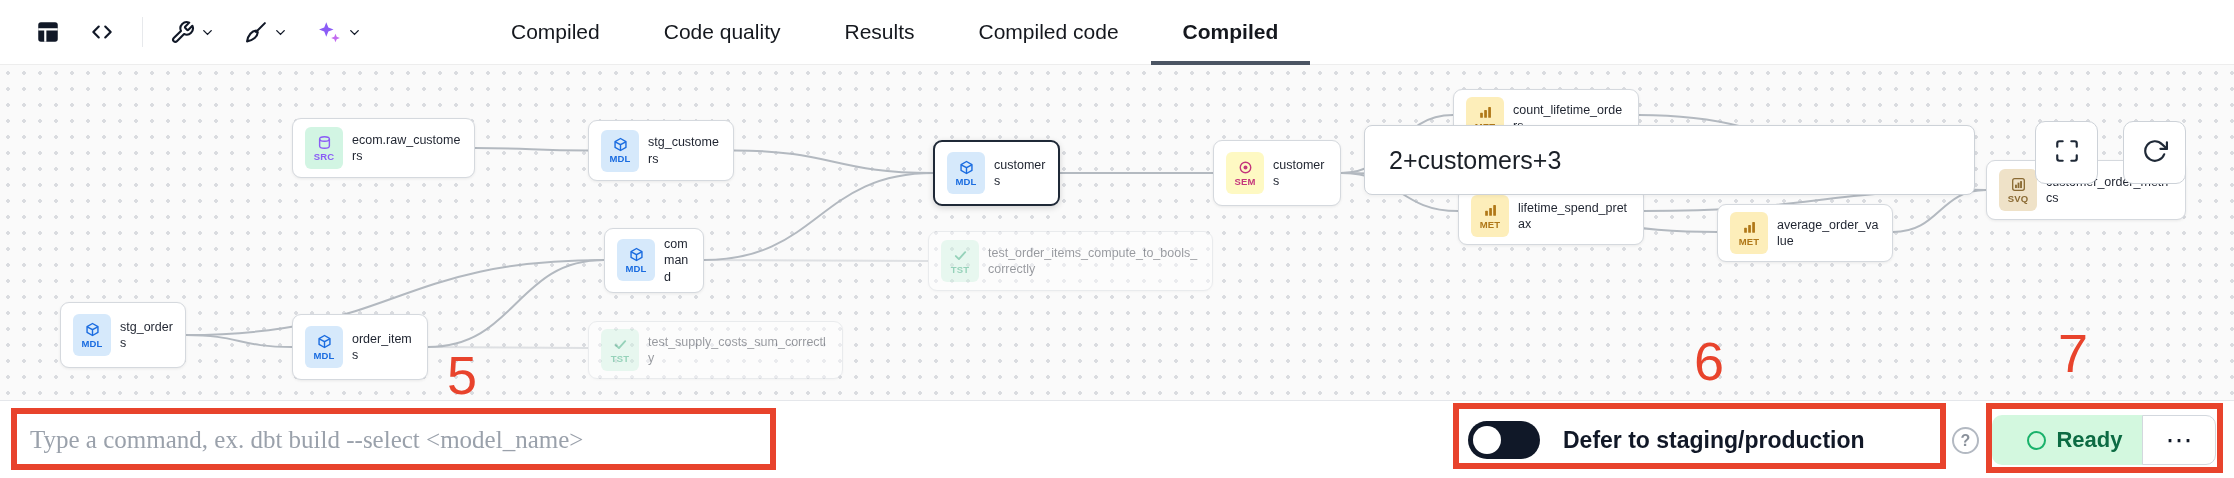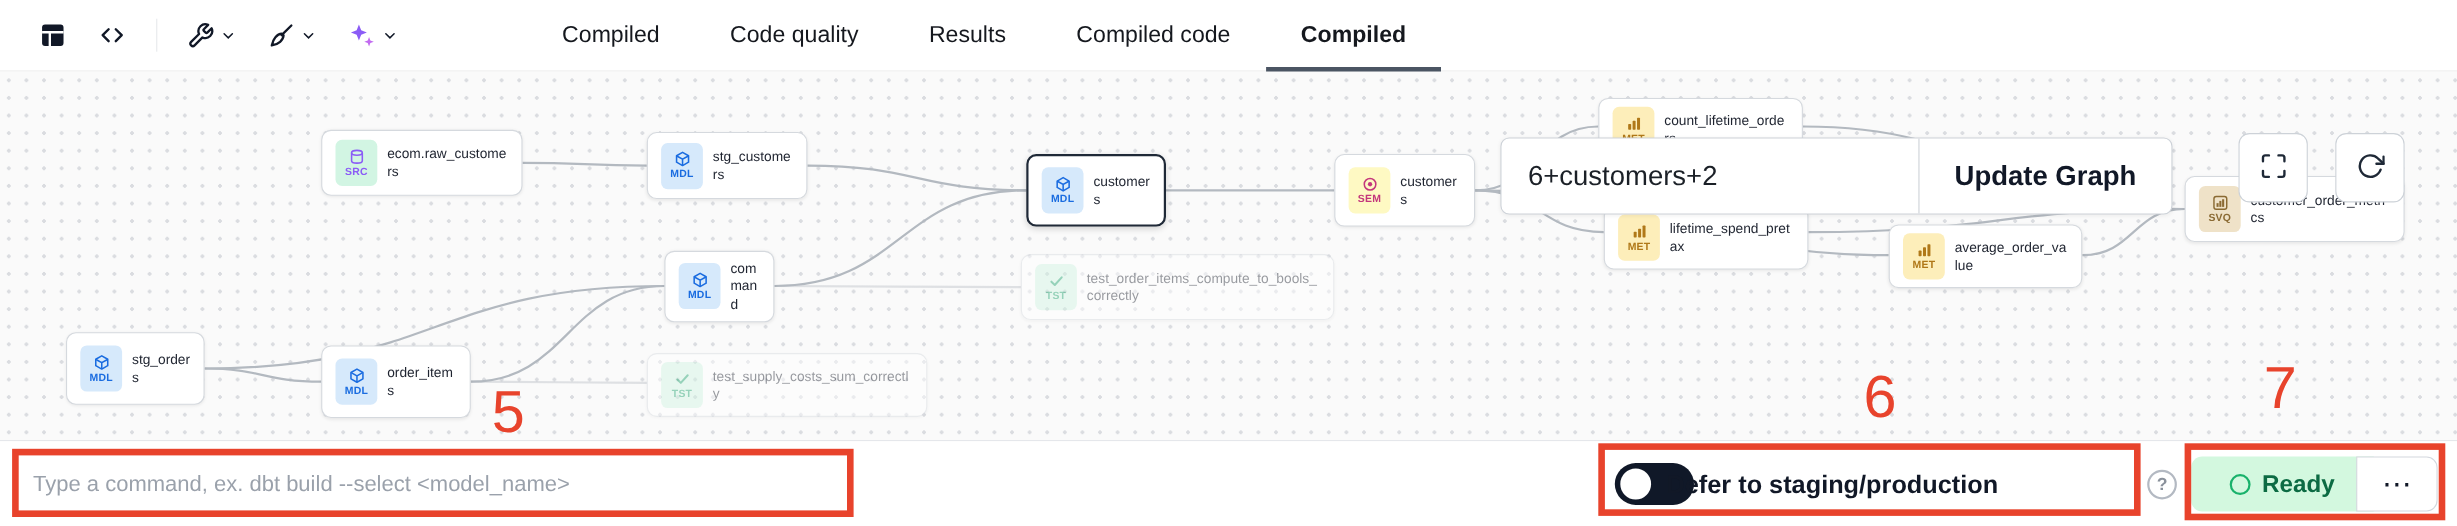"6+customers+2" span.sval { text: 6+customers+2 -> 2+customers+3 }
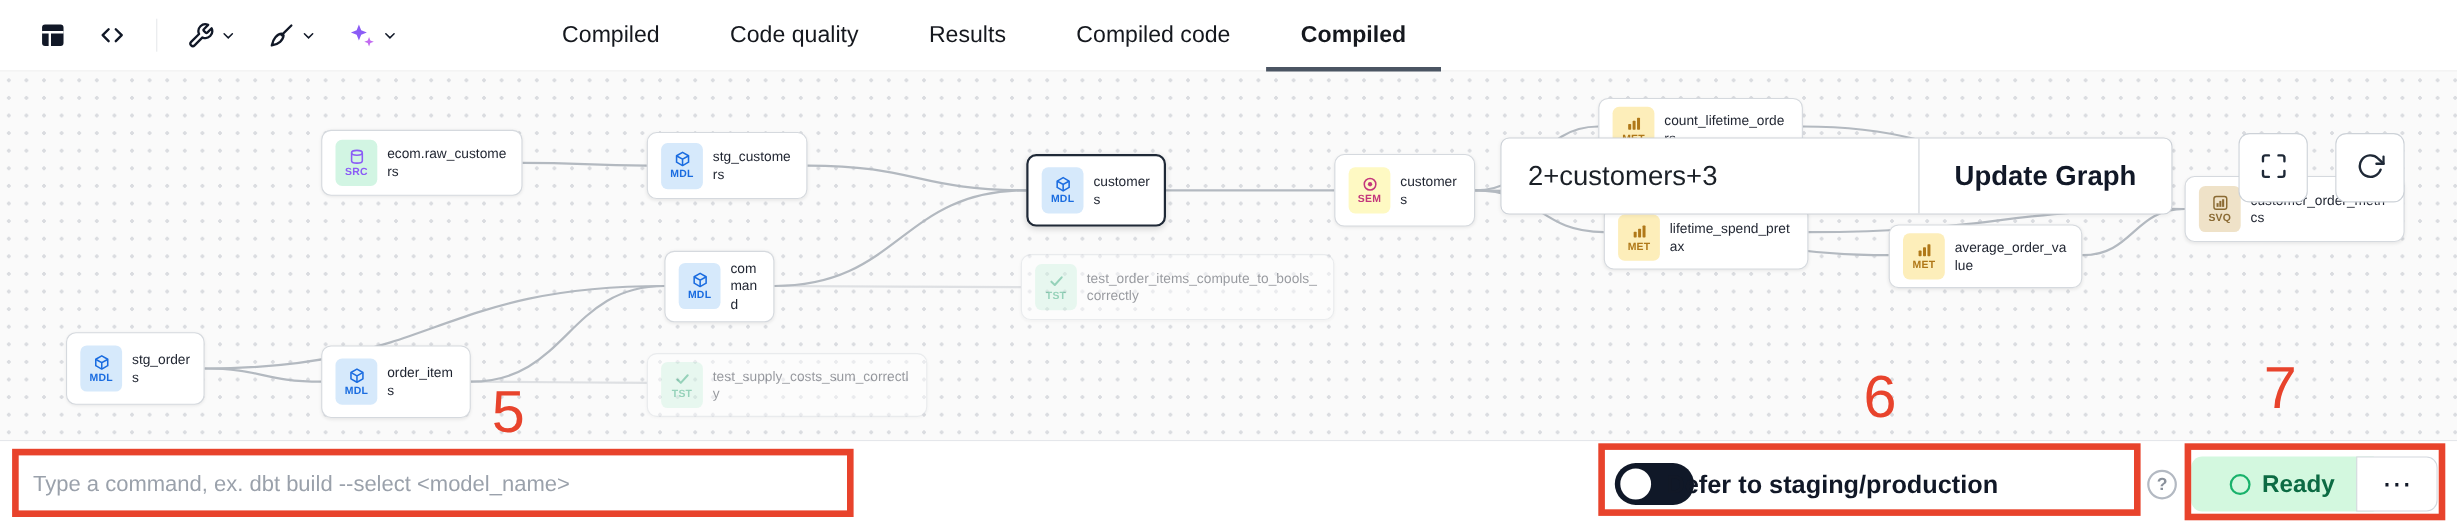"Update Graph" button.sbtn { html: <button>Update Graph</button> -> none }
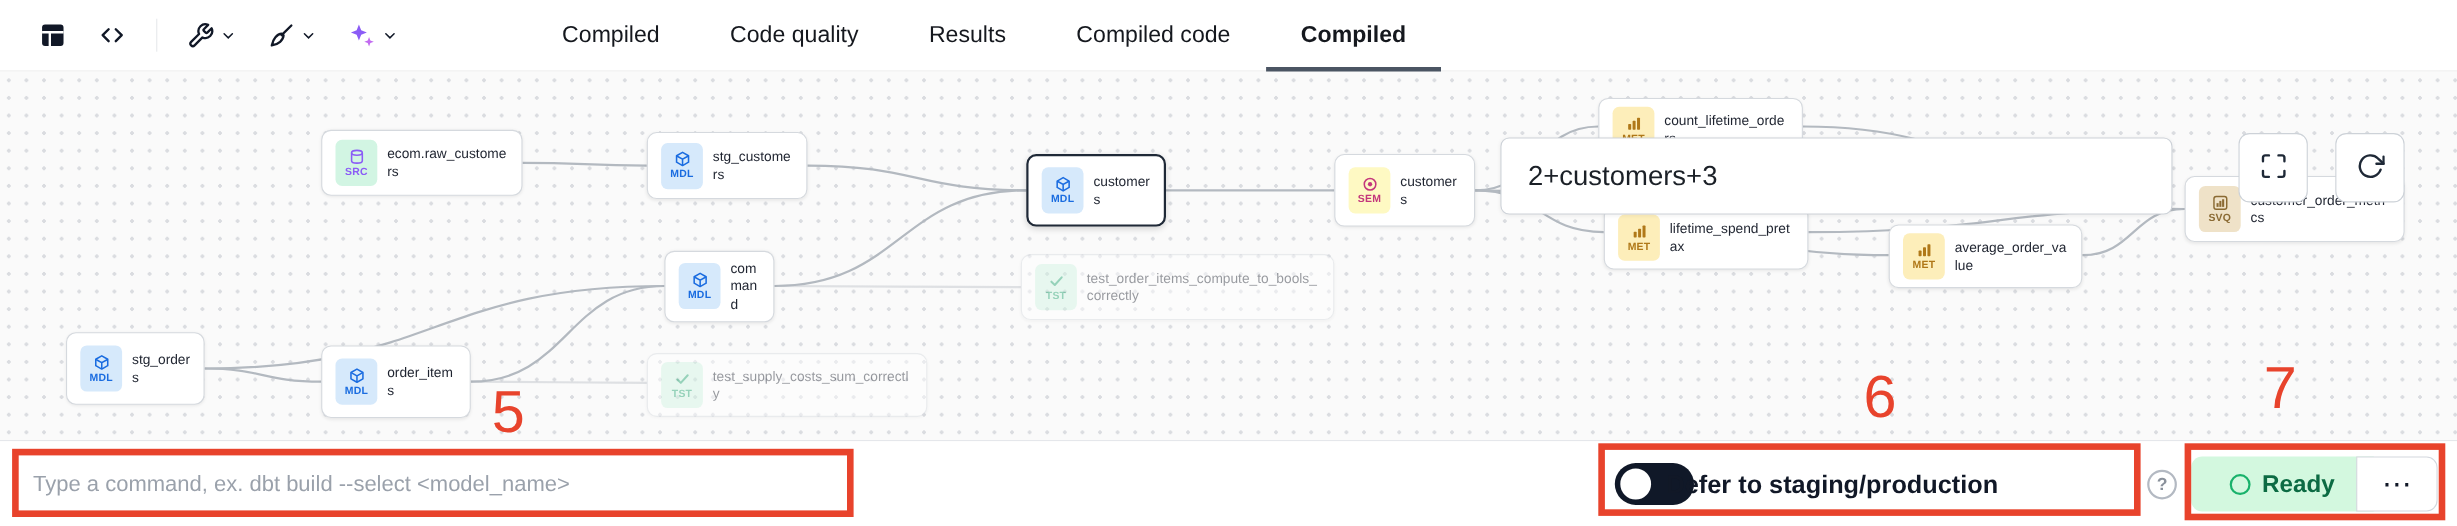"Type a command, ex. dbt" .cmd { font-family: Liberation Sans, sans-serif -> Liberation Serif, serif; font-size: 20px -> 25px }
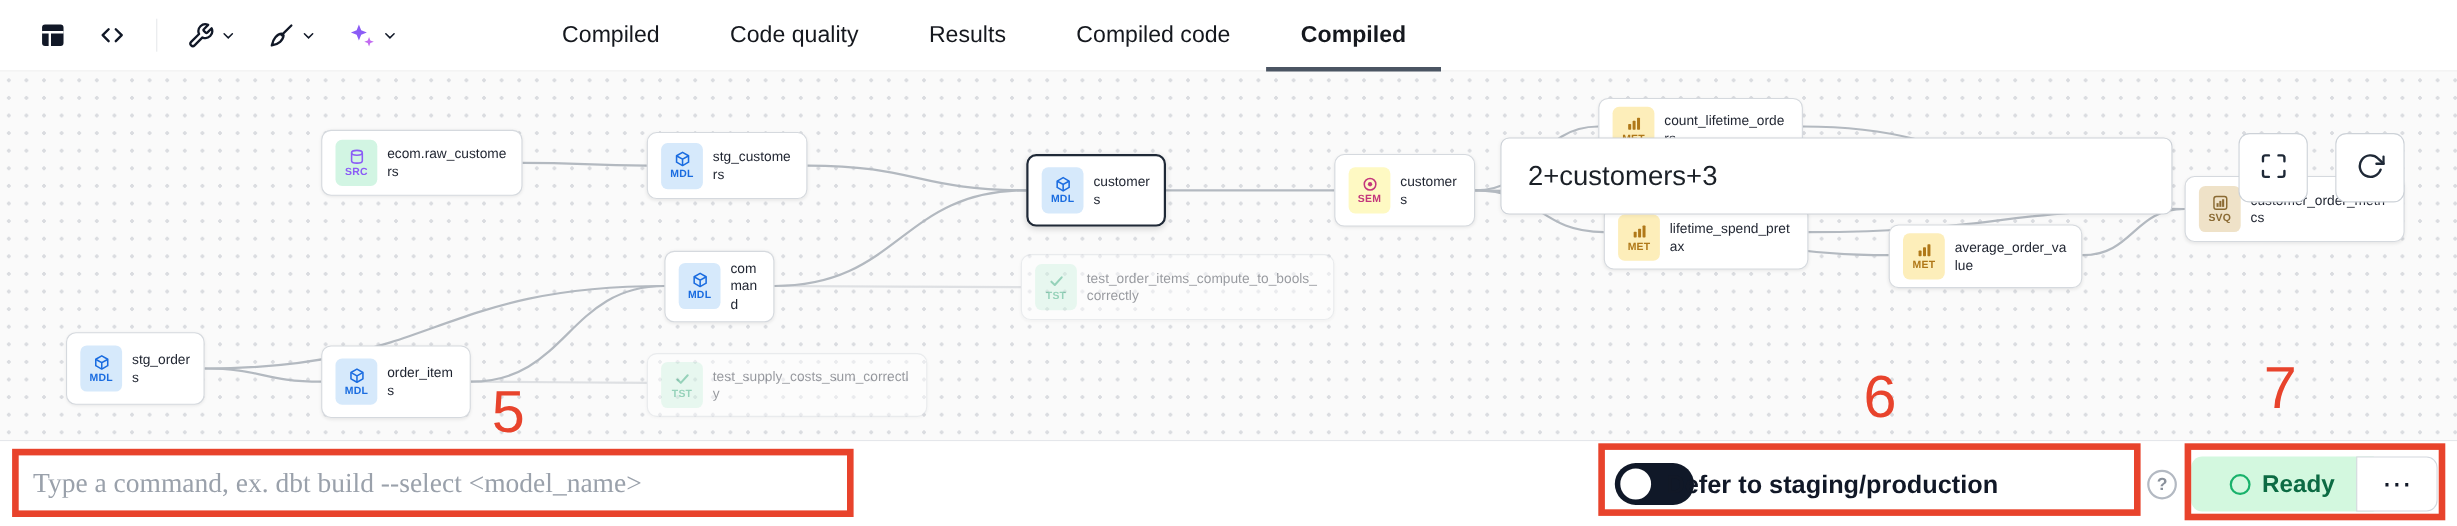"Defer to staging/production" .defer-label { left: 1515px -> 1563px }
